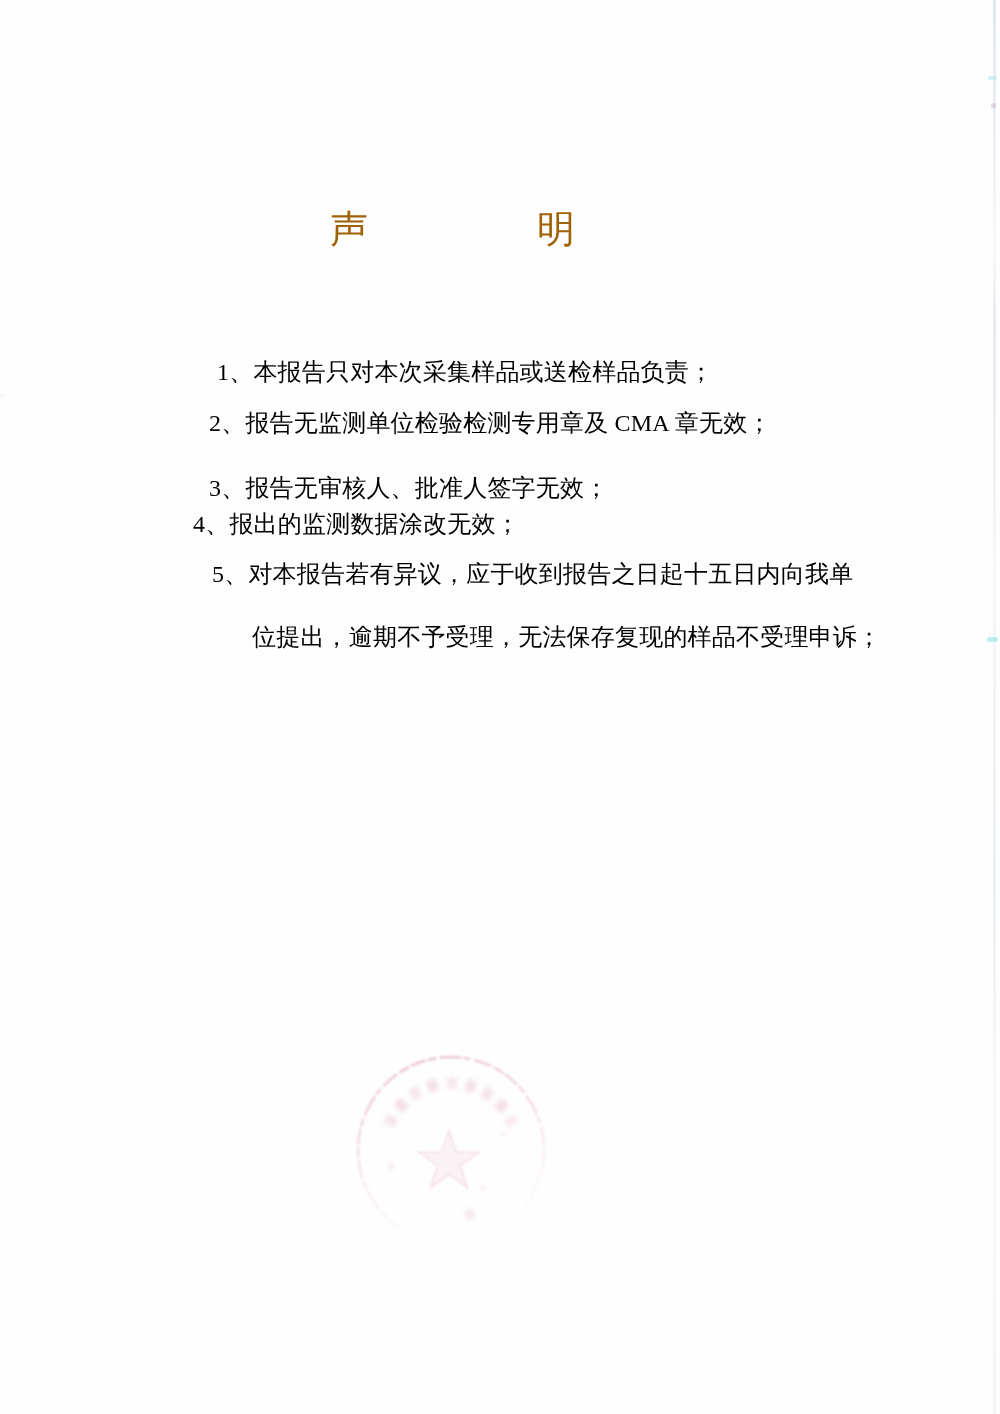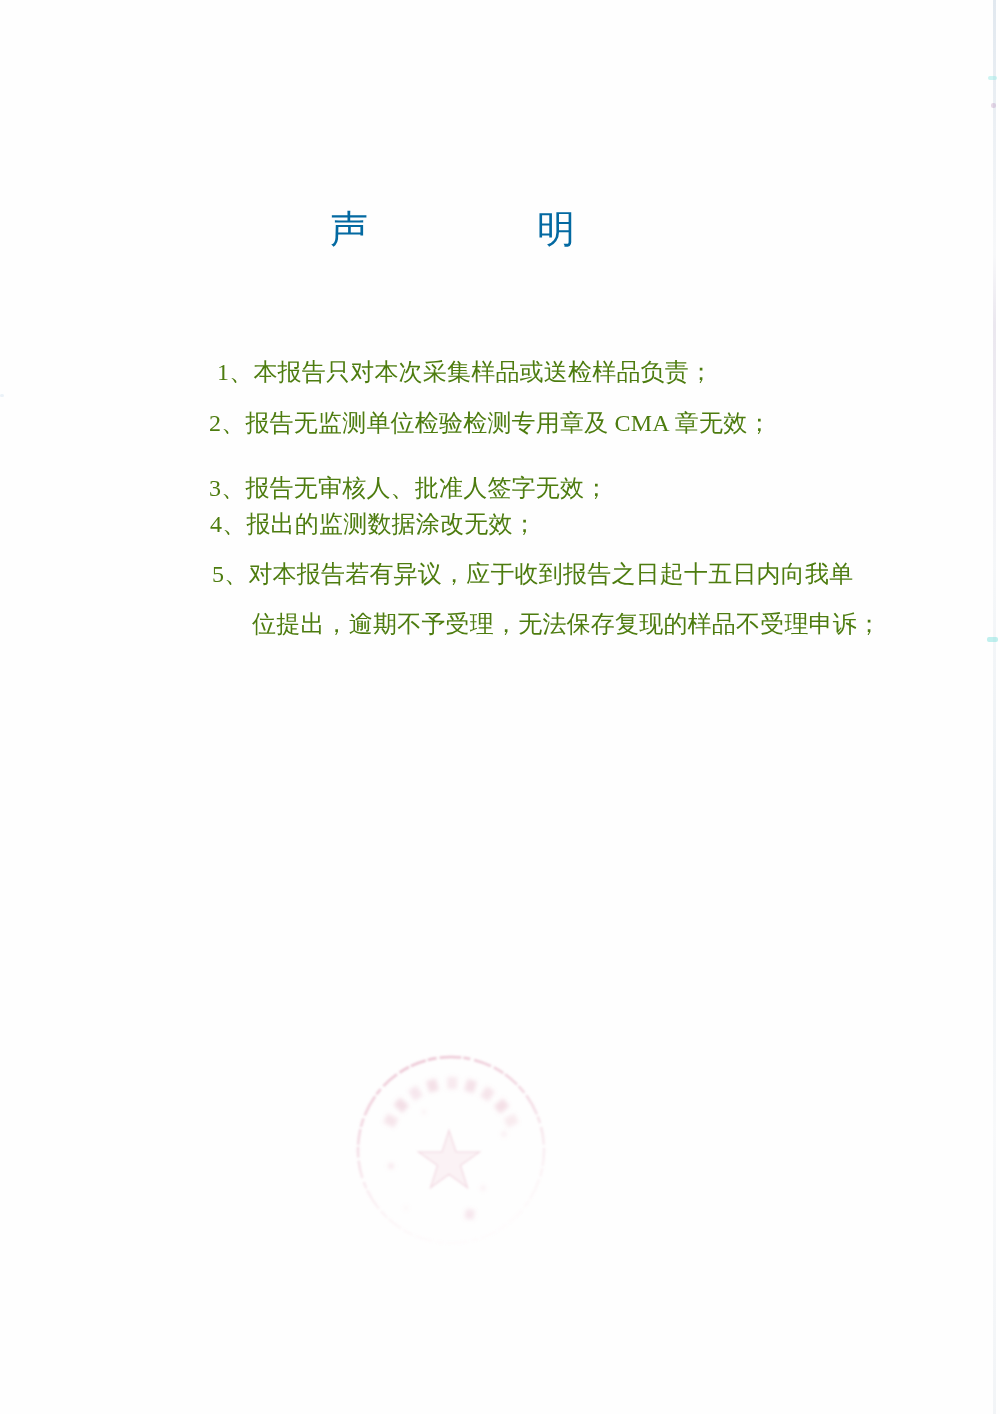"声明" .title { color: #0369a1 -> #a16207 }
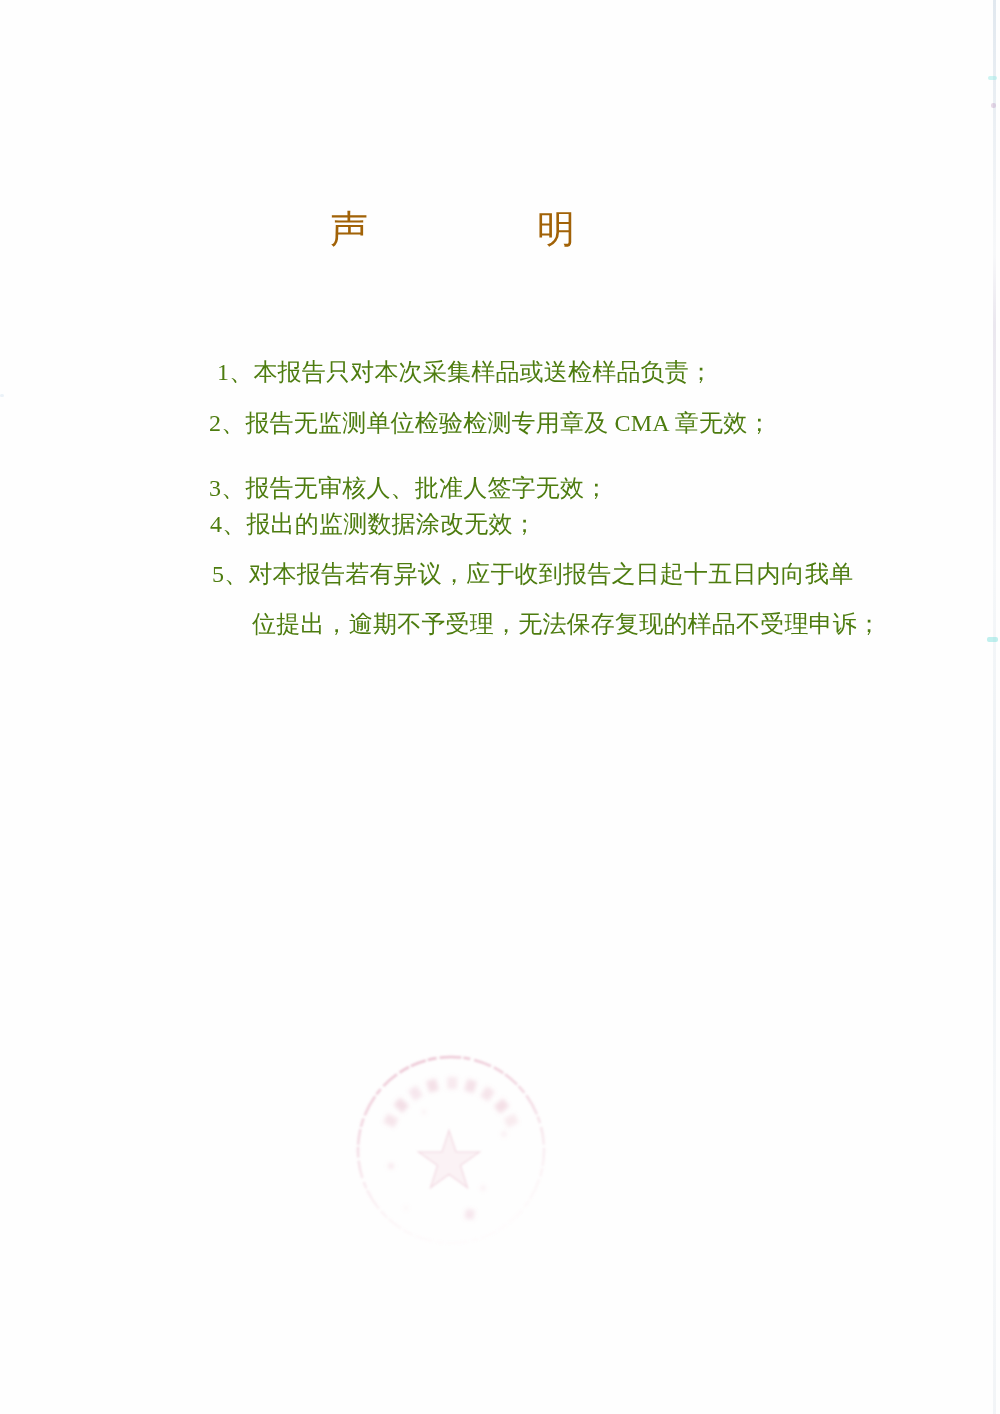"1、本报告只对本次采集样品或送检样品负责；" .stmt-line { color: #4d7c0f -> #000000 }
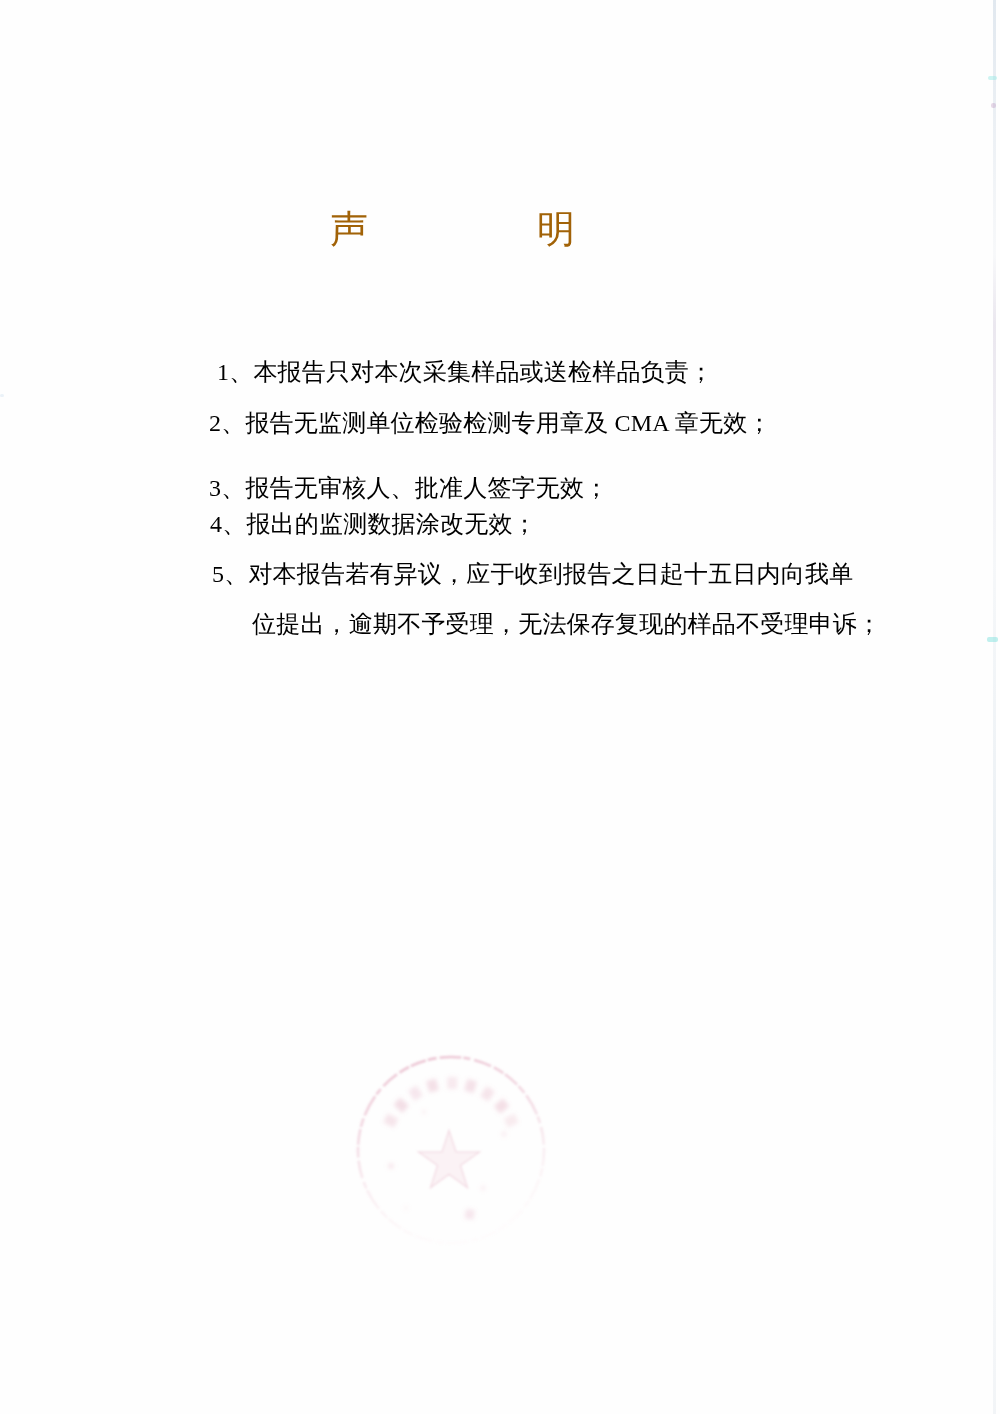"4、报出的监测数据涂改无效；" .l4 { left: 210px -> 193px }
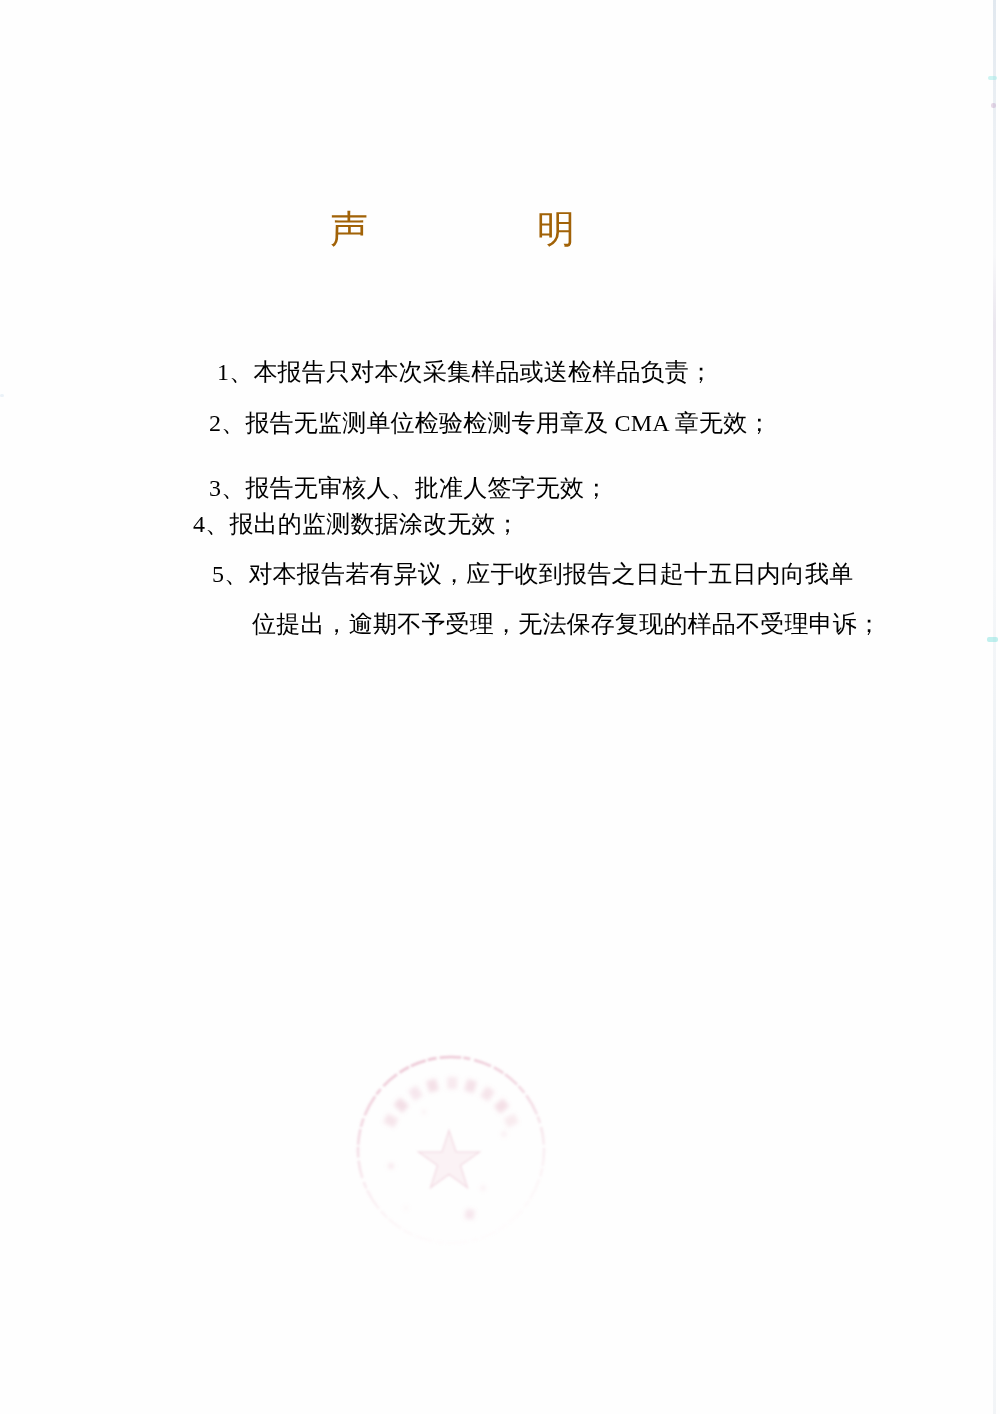"位提出，逾期不予受理，无法保存复现的样品不受理申诉；" .l6 { top: 609px -> 622px }
